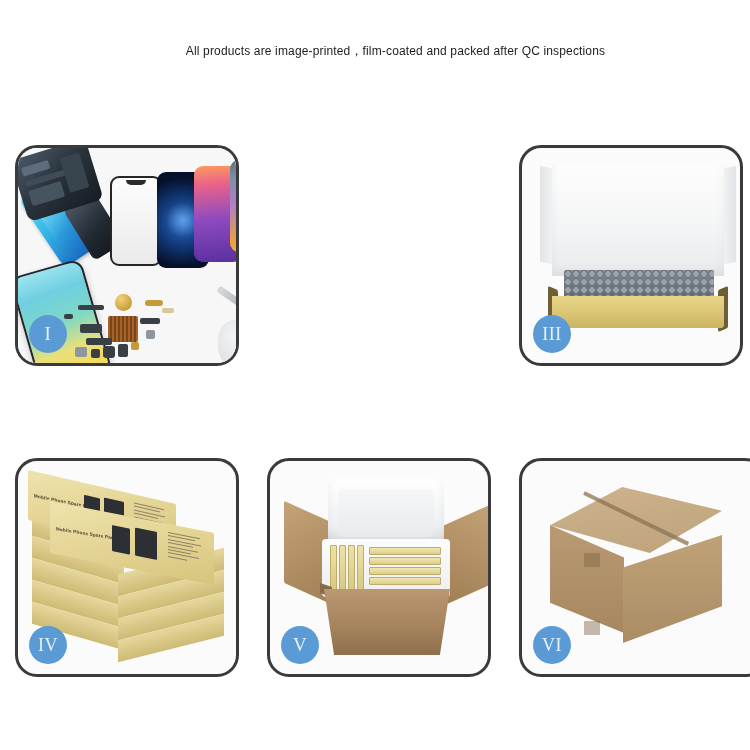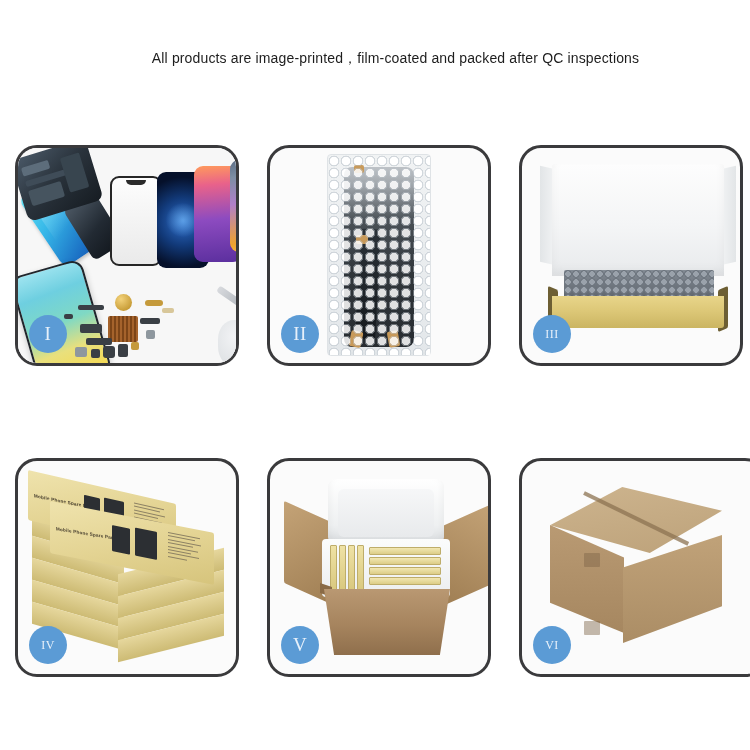"All products are" .subtitle { font-size: 14px -> 12px; margin-top: 8px -> 1px }
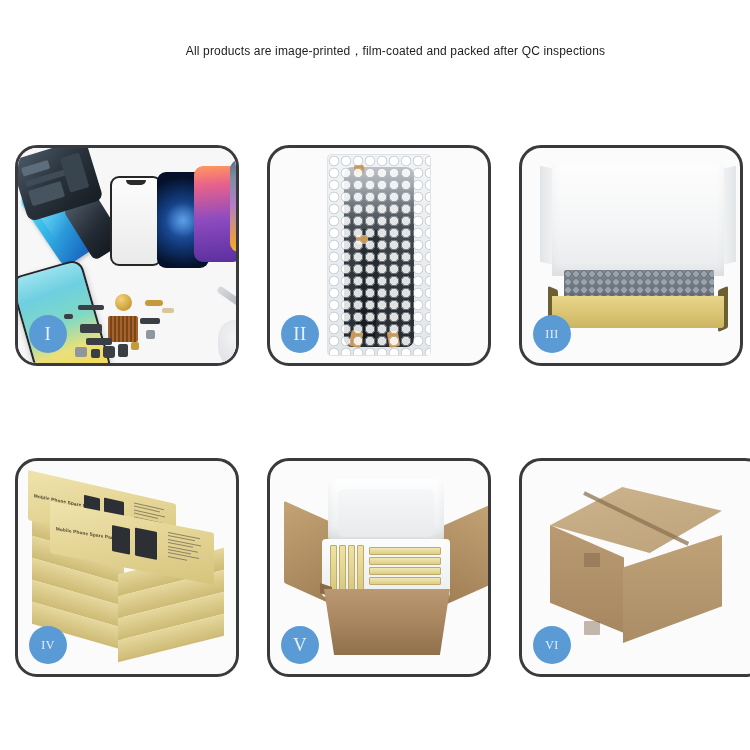"II" div.panel { html: <div> <div> <div> <div></div> <div></div> <div></div> <div></div> <div></div> <div></div> <div></div> </div> </div> <div>II</div> </div> -> none }
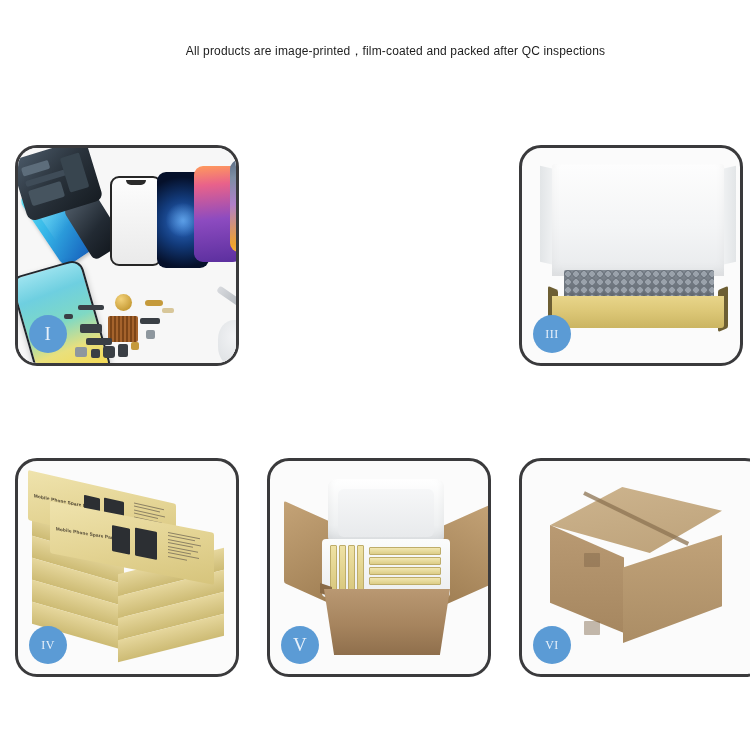"III" .badge.wide { font-size: 12px -> 18px }
